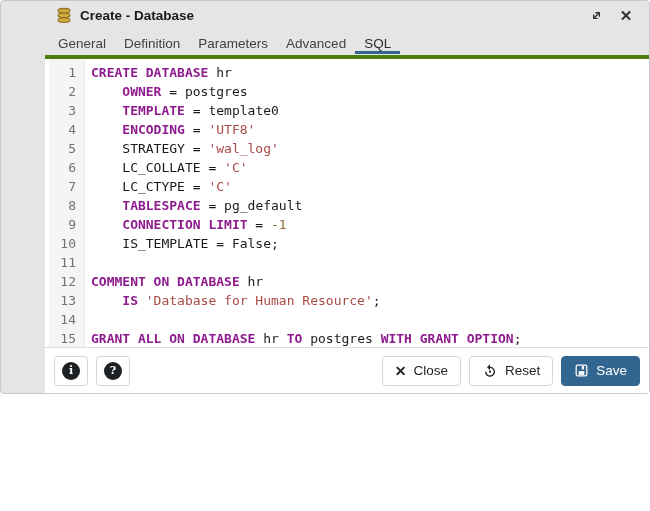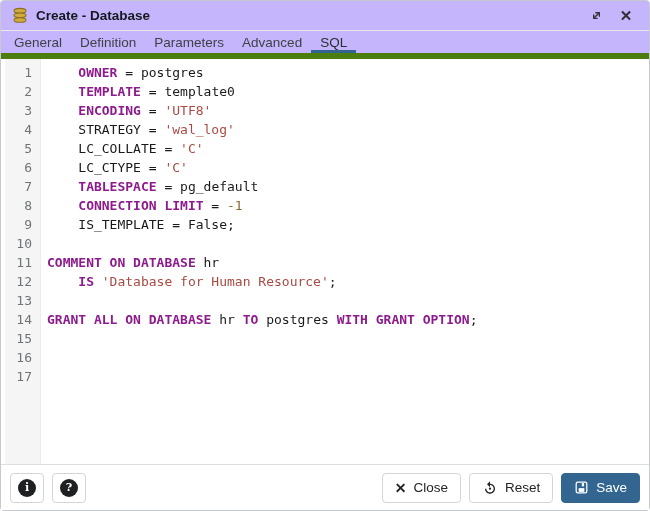"Create - Database" .dialog { background: #c4b5fd -> #e5e5e5; height: 511px -> 394px; padding-left: none -> 44px }
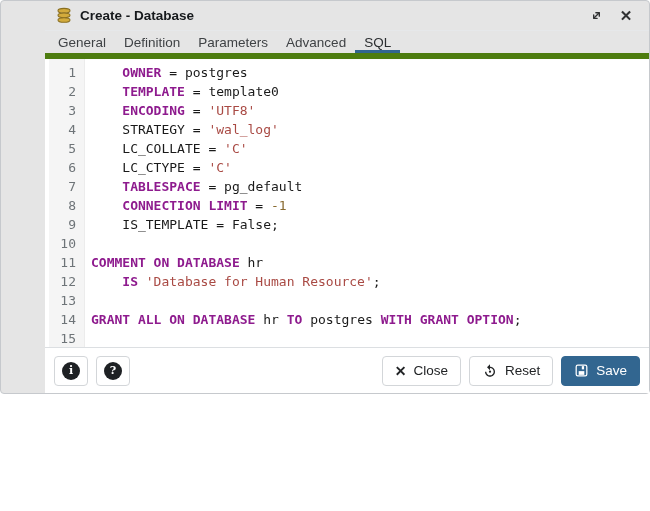"General" .tabbar { align-items: flex-end -> center; border-bottom: 6px solid #4d7c0f -> 4px solid #4d7c0f }
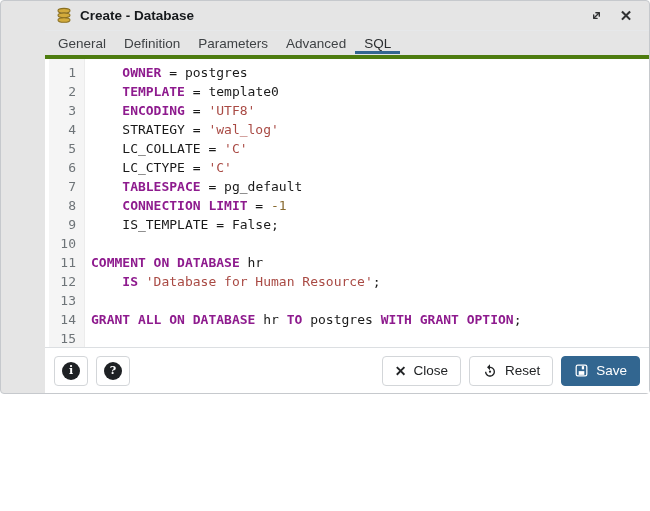"CREATE DATABASE hr" div.cl { html: none -> <div><span>CREATE DATABASE</span><span> hr</span></div> }
